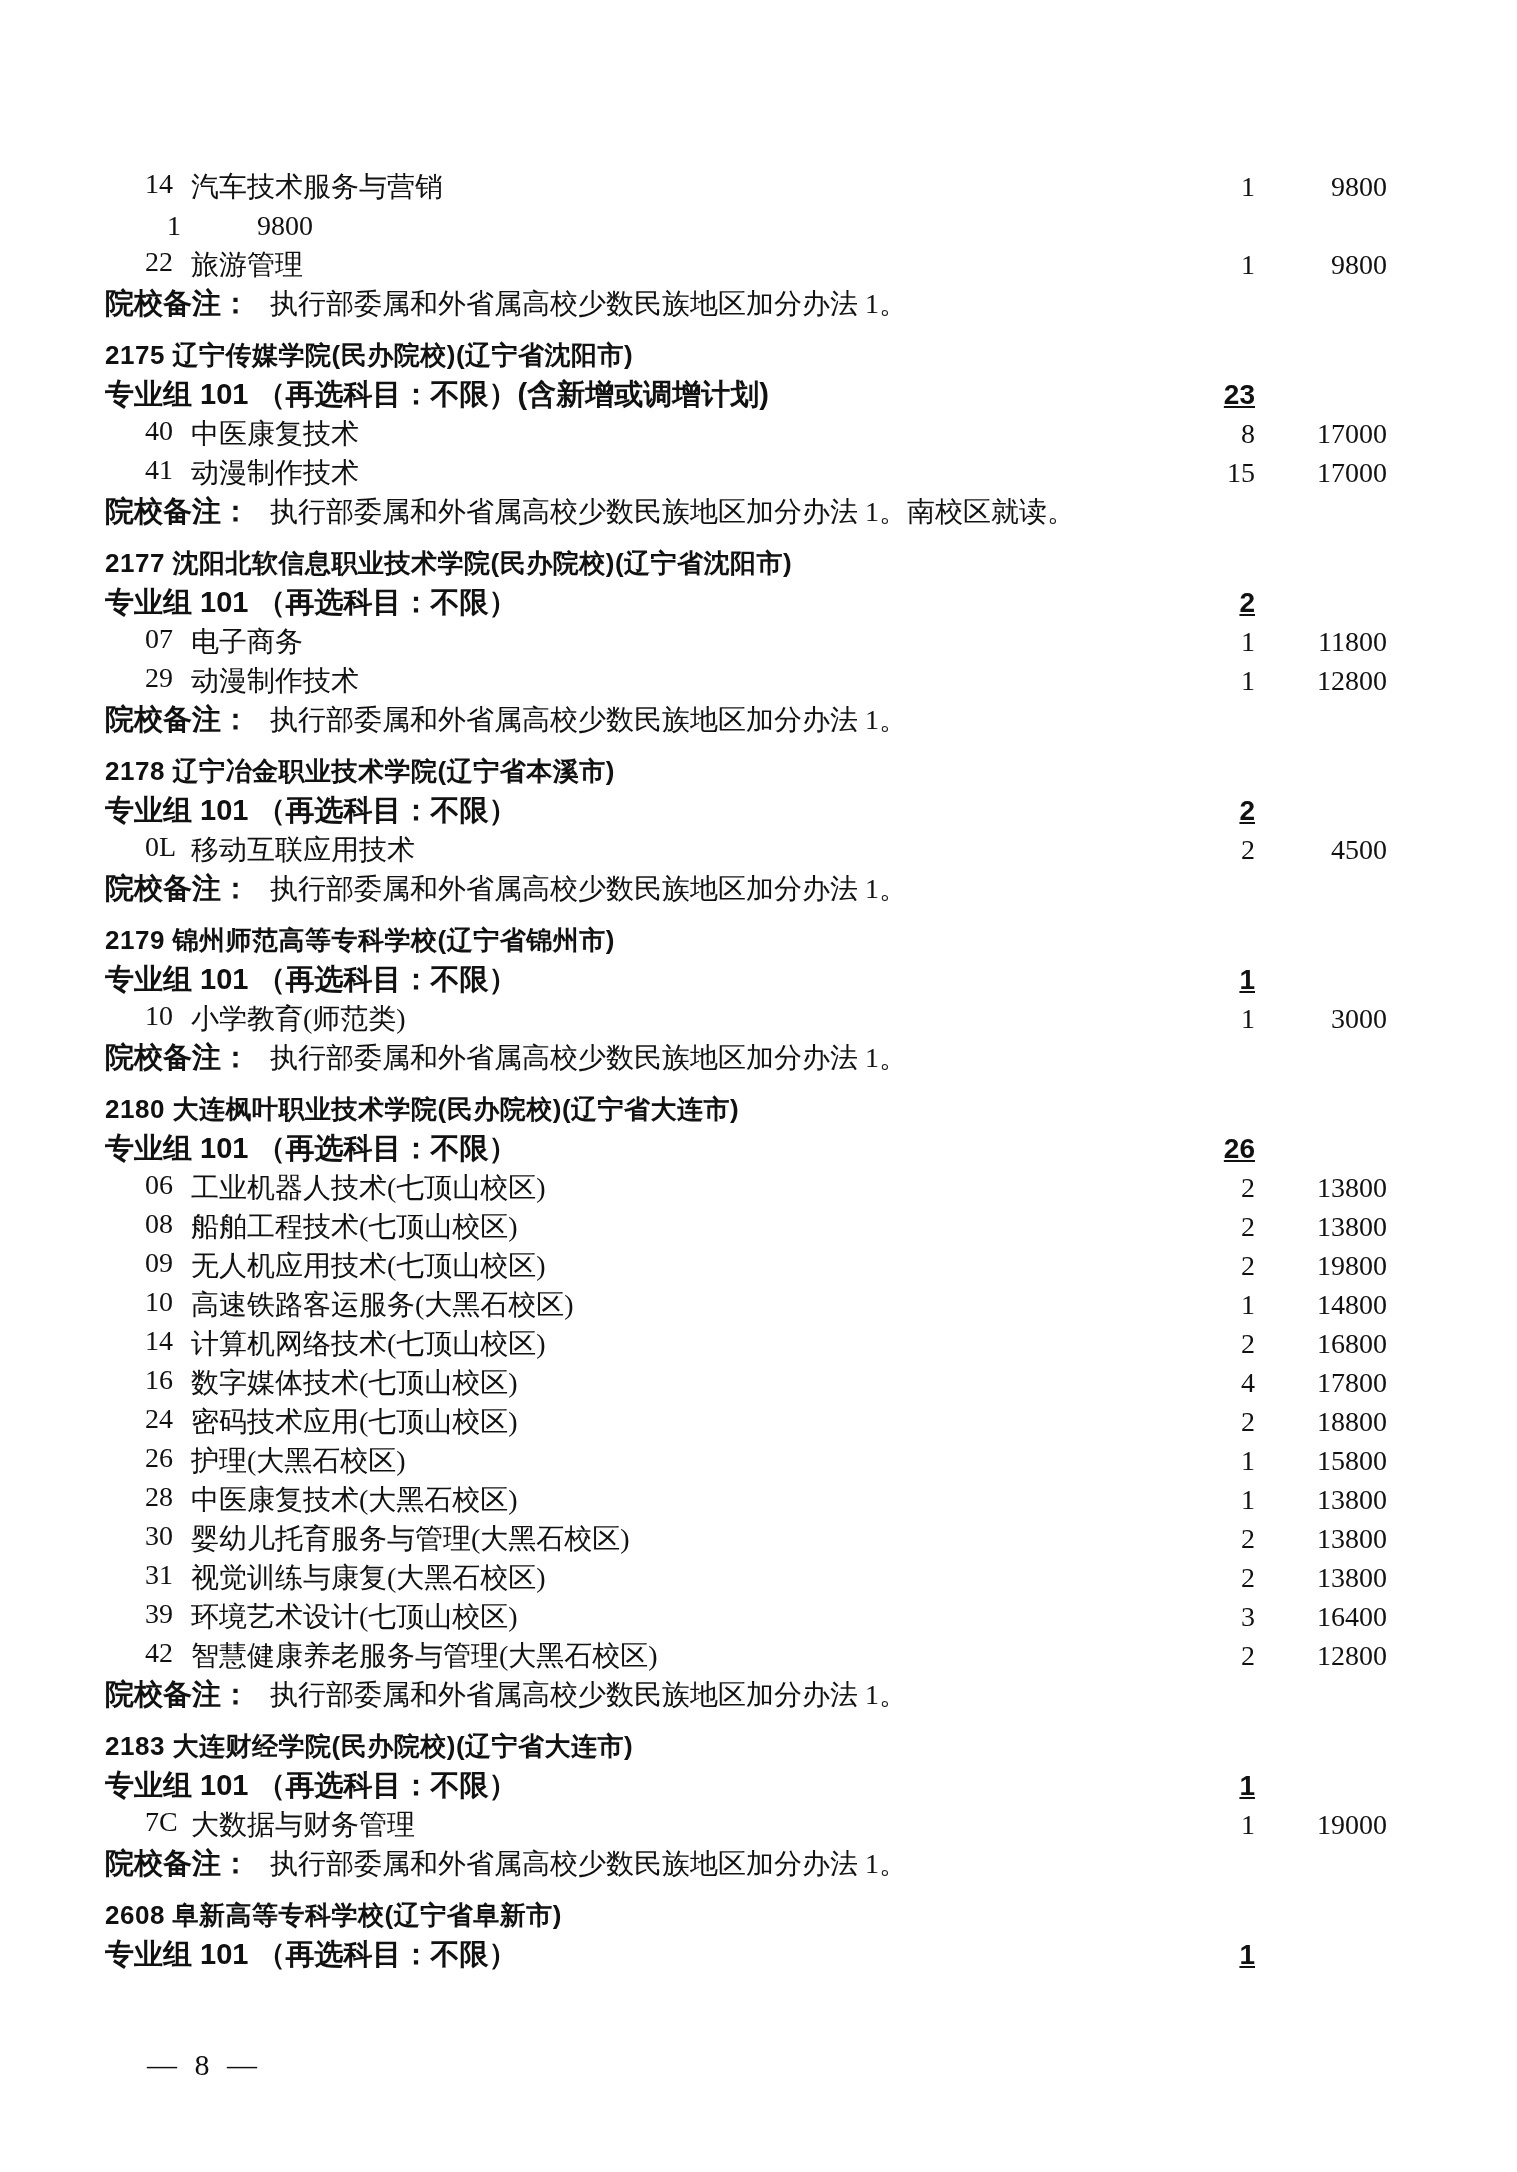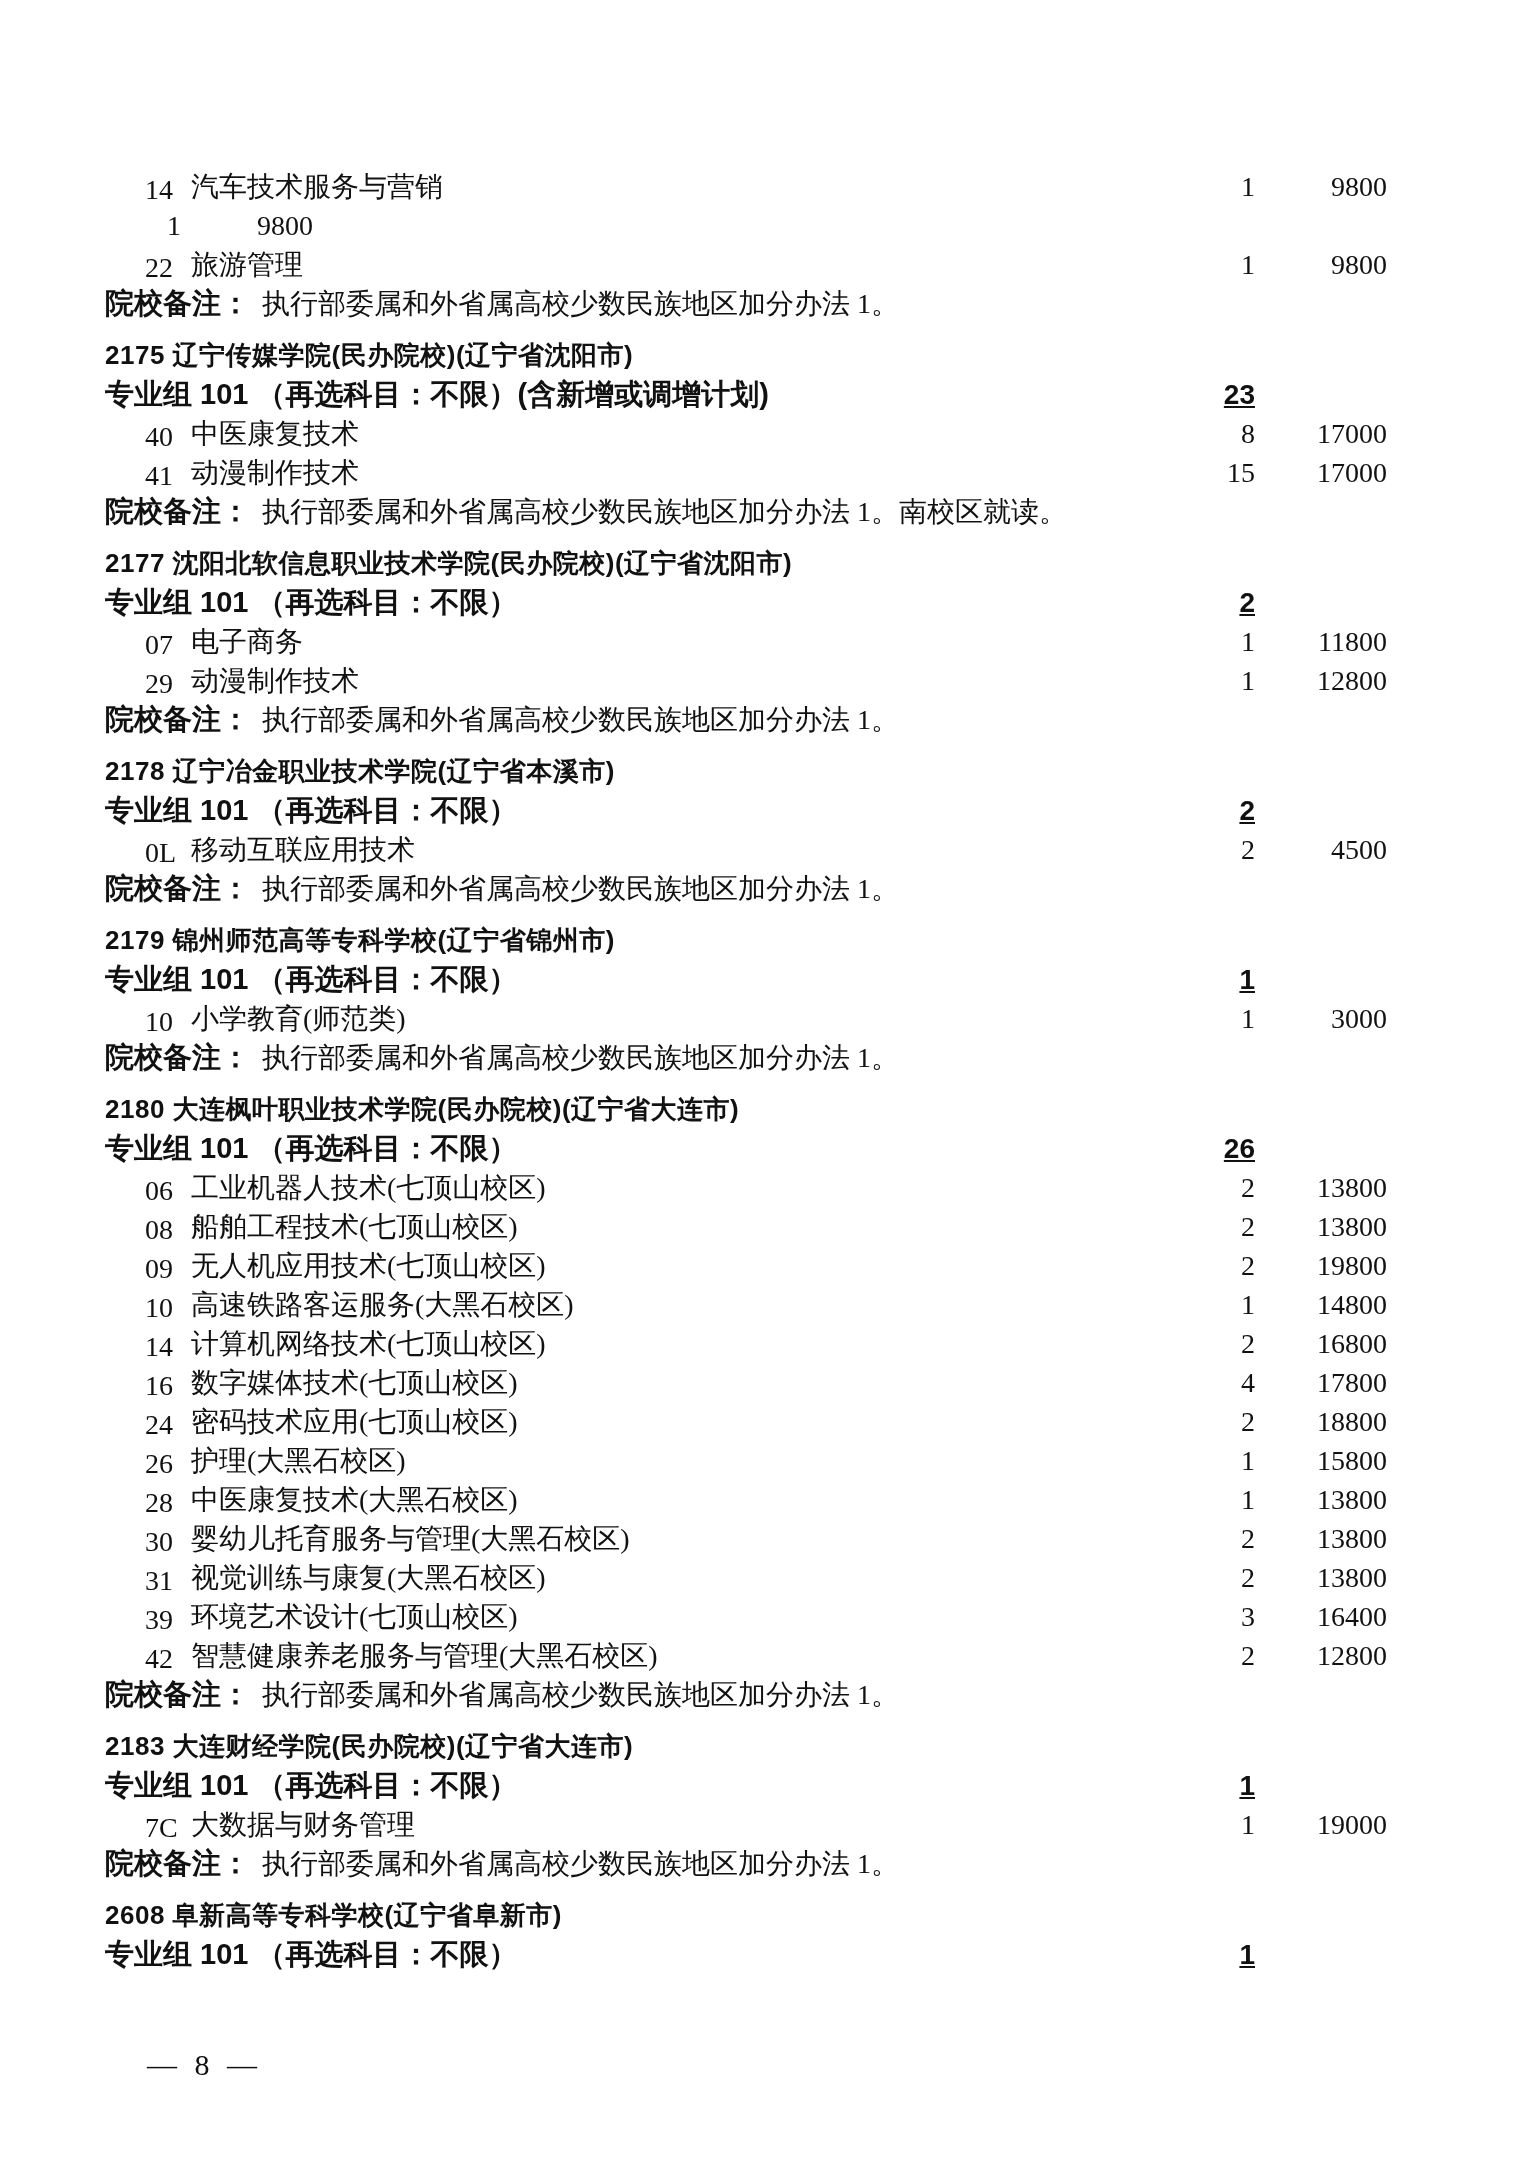"14" .grow { align-items: flex-end -> flex-start }
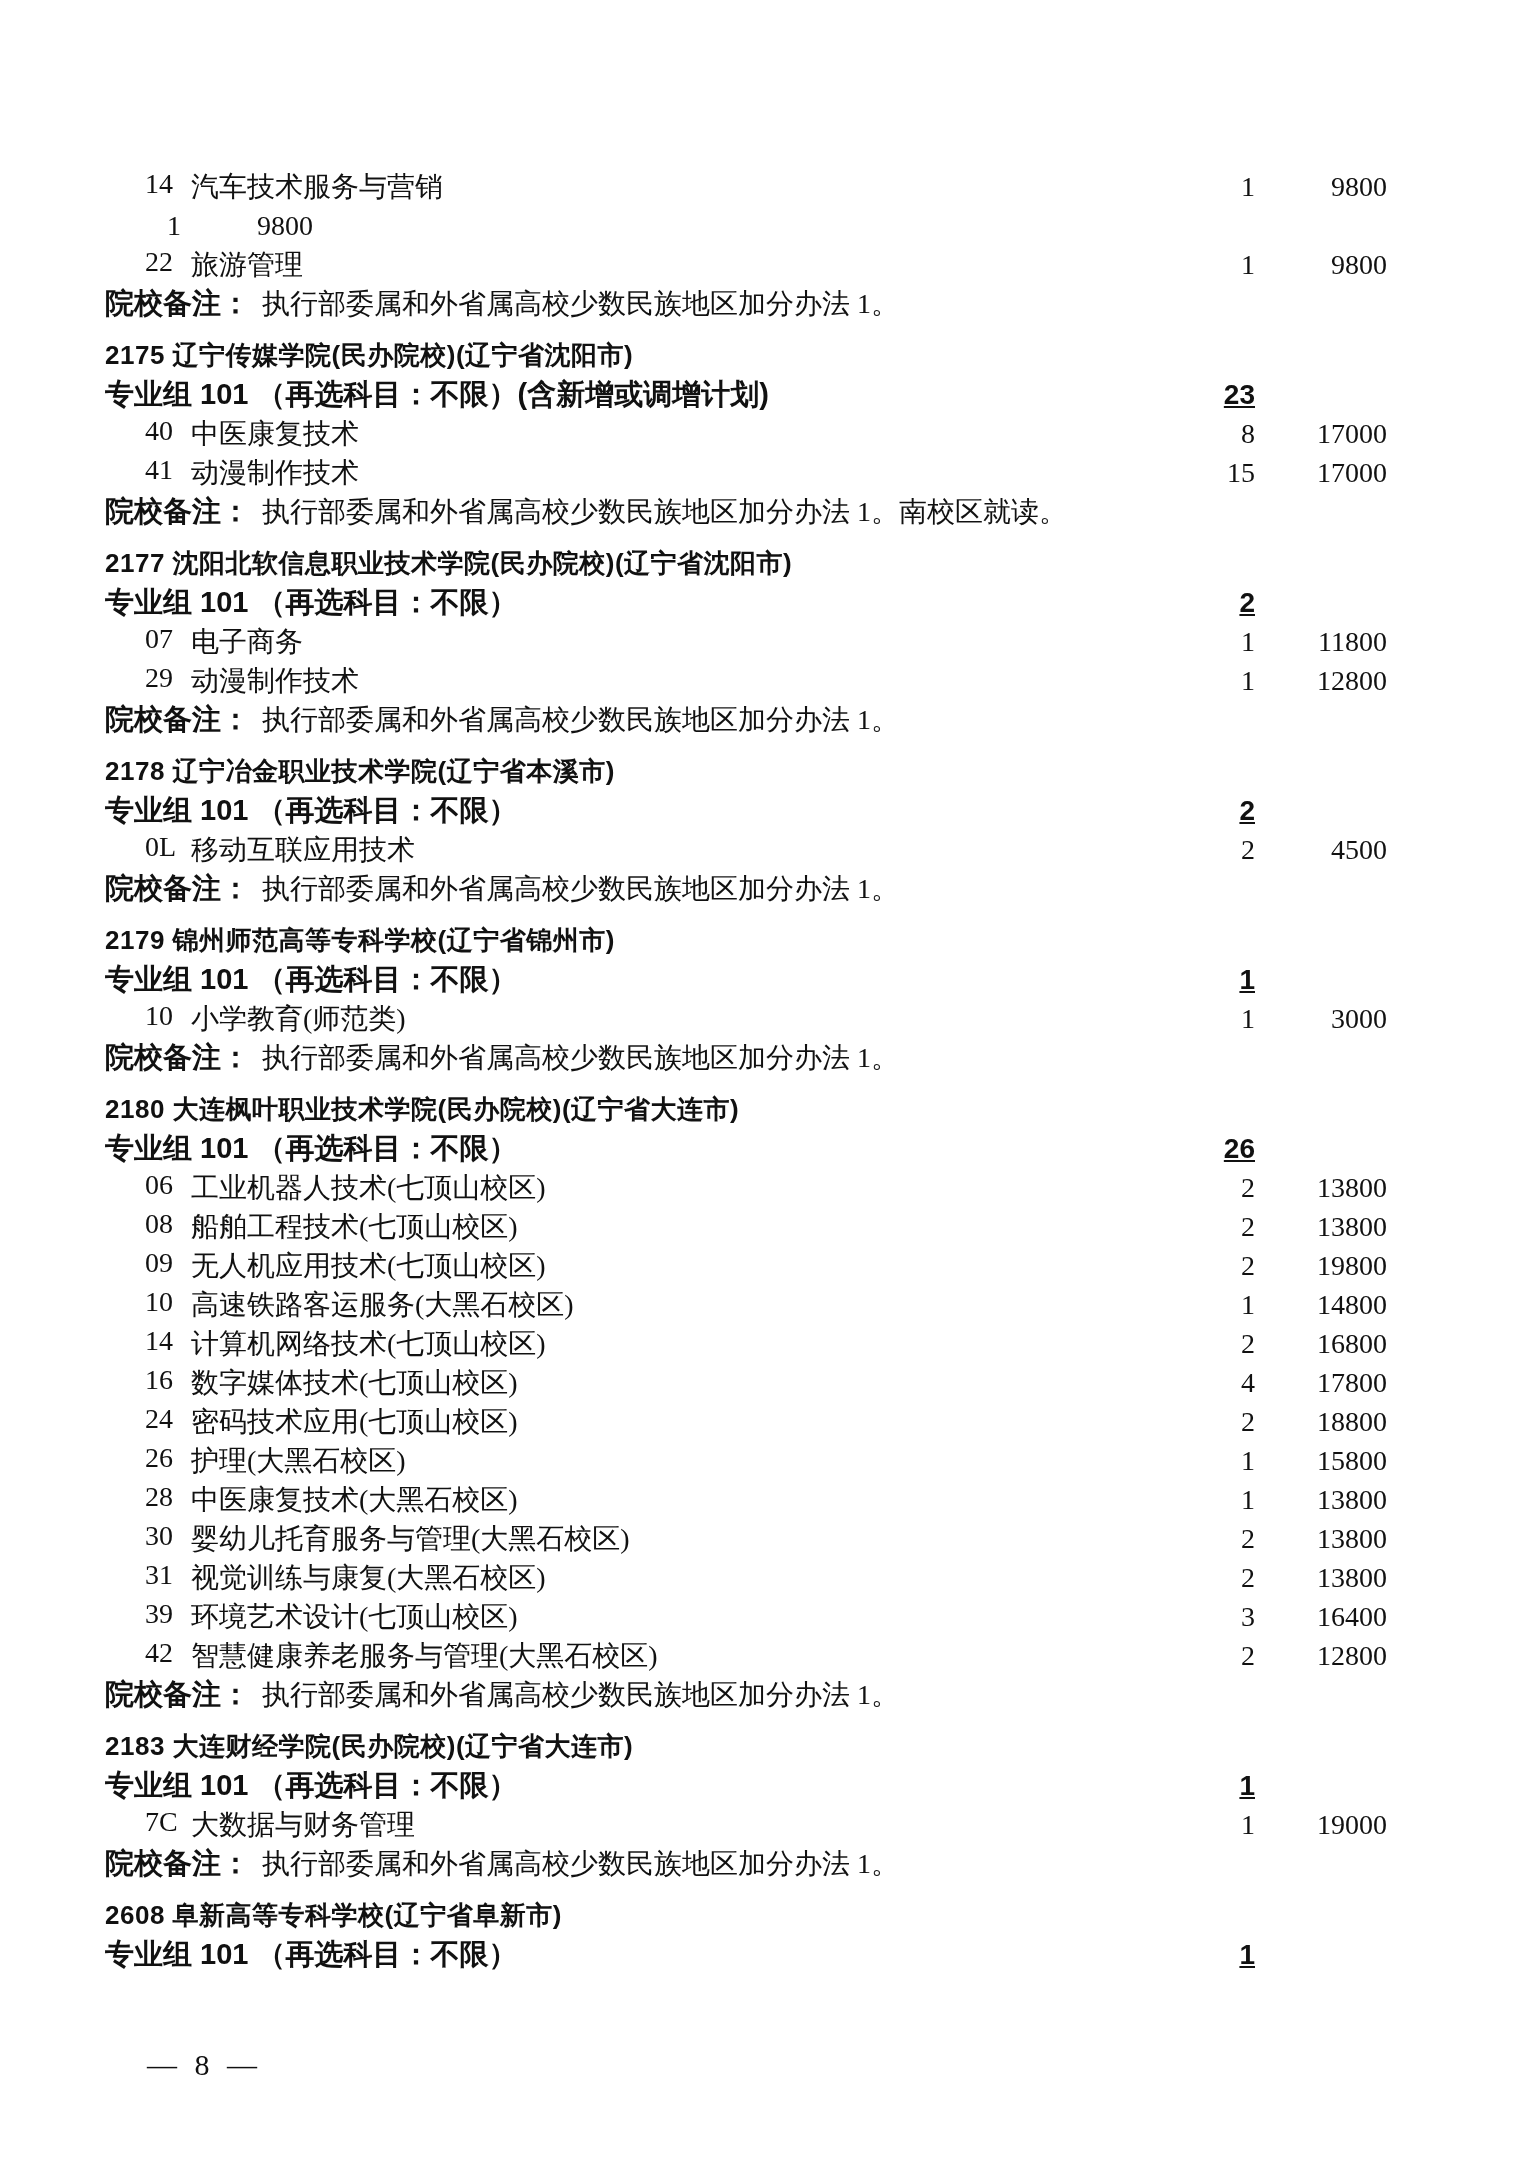"执行部委属和外省属高校少数民族地区加分办法 1。" .remark .rtext { margin-left: 12px -> 20px }
